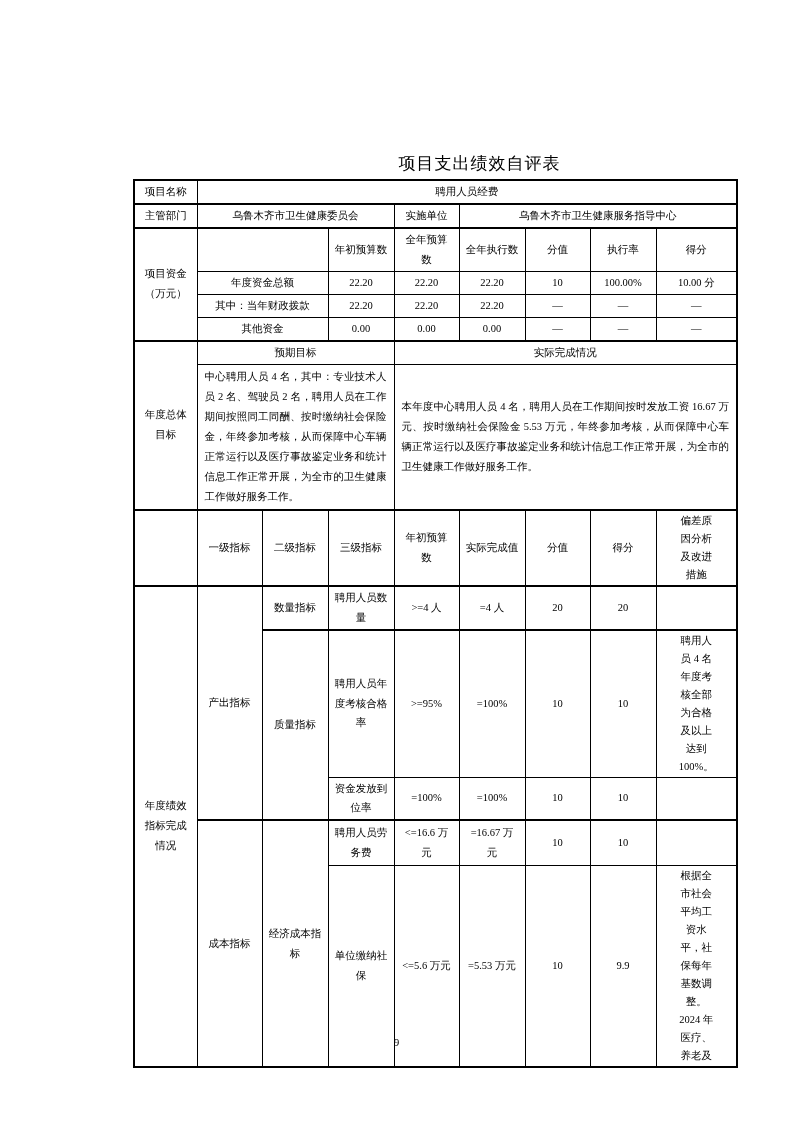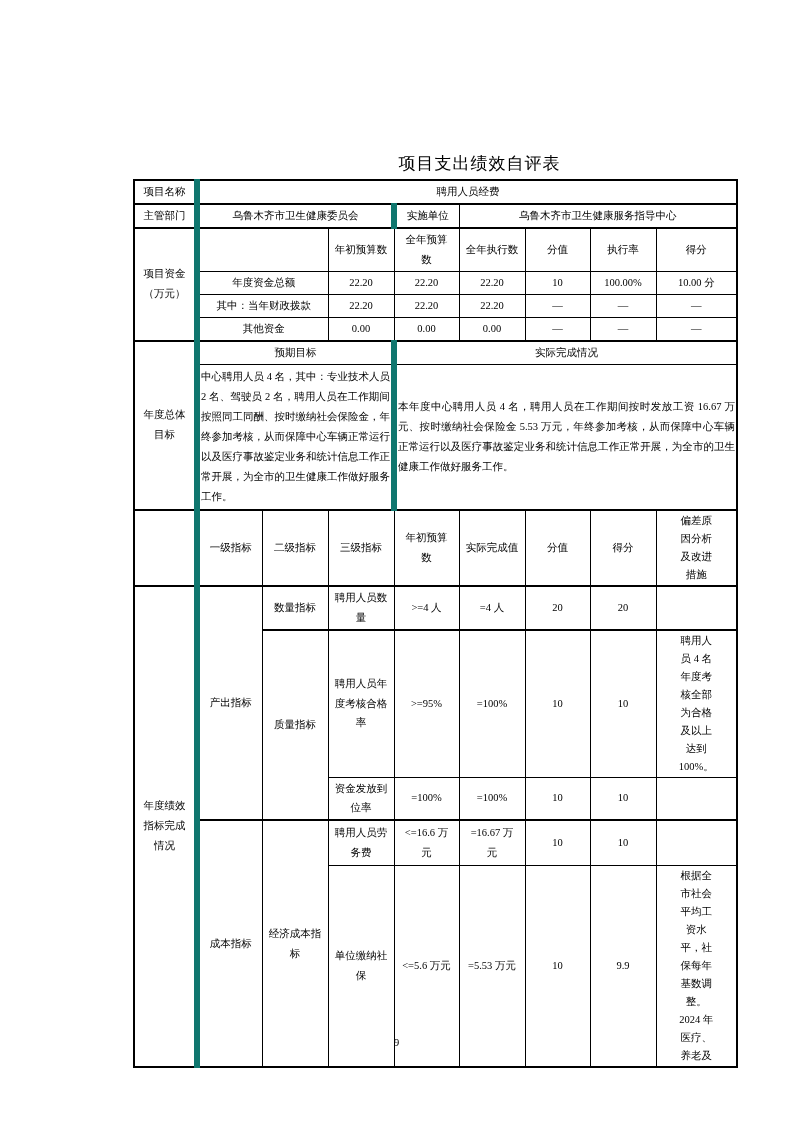"聘用人员经费" .bl2 { border-left: 6px solid #0f766e -> 1px solid #0f766e }
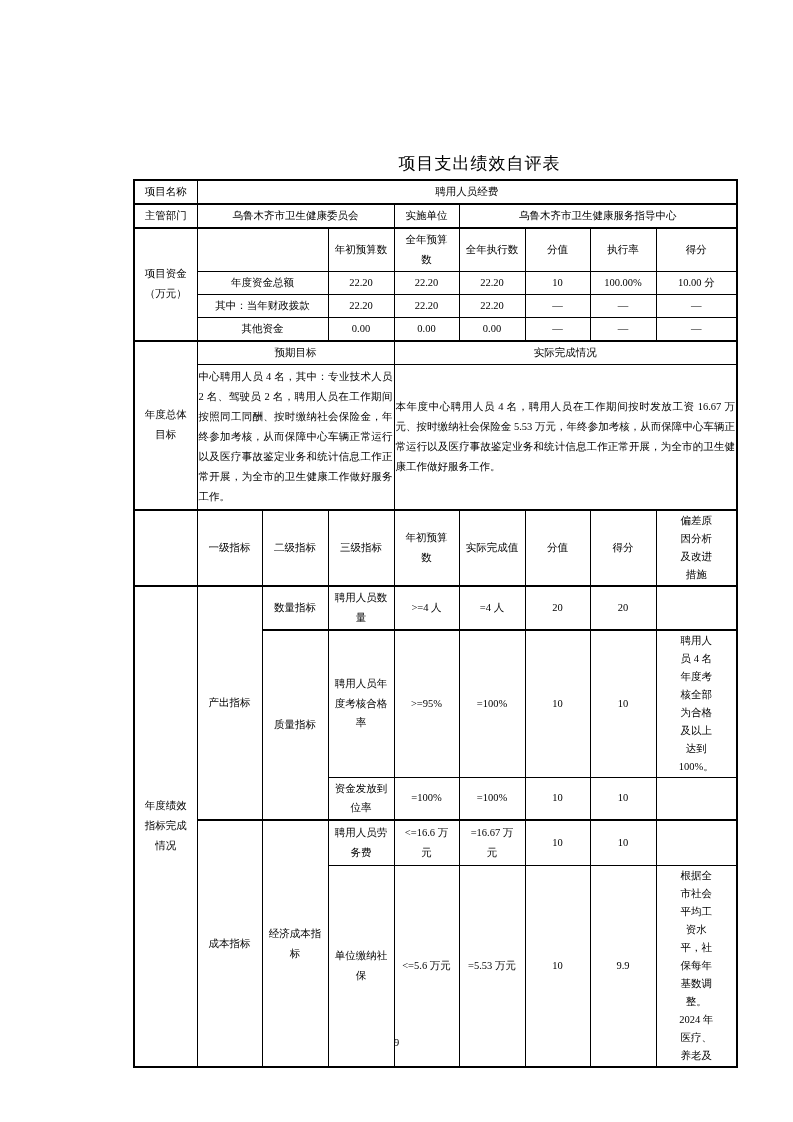"中心聘用人员 4 名，其中：专业技术人员 2 名、驾驶员" .goal-cell { padding: 2px 1px -> 2px 7px }
